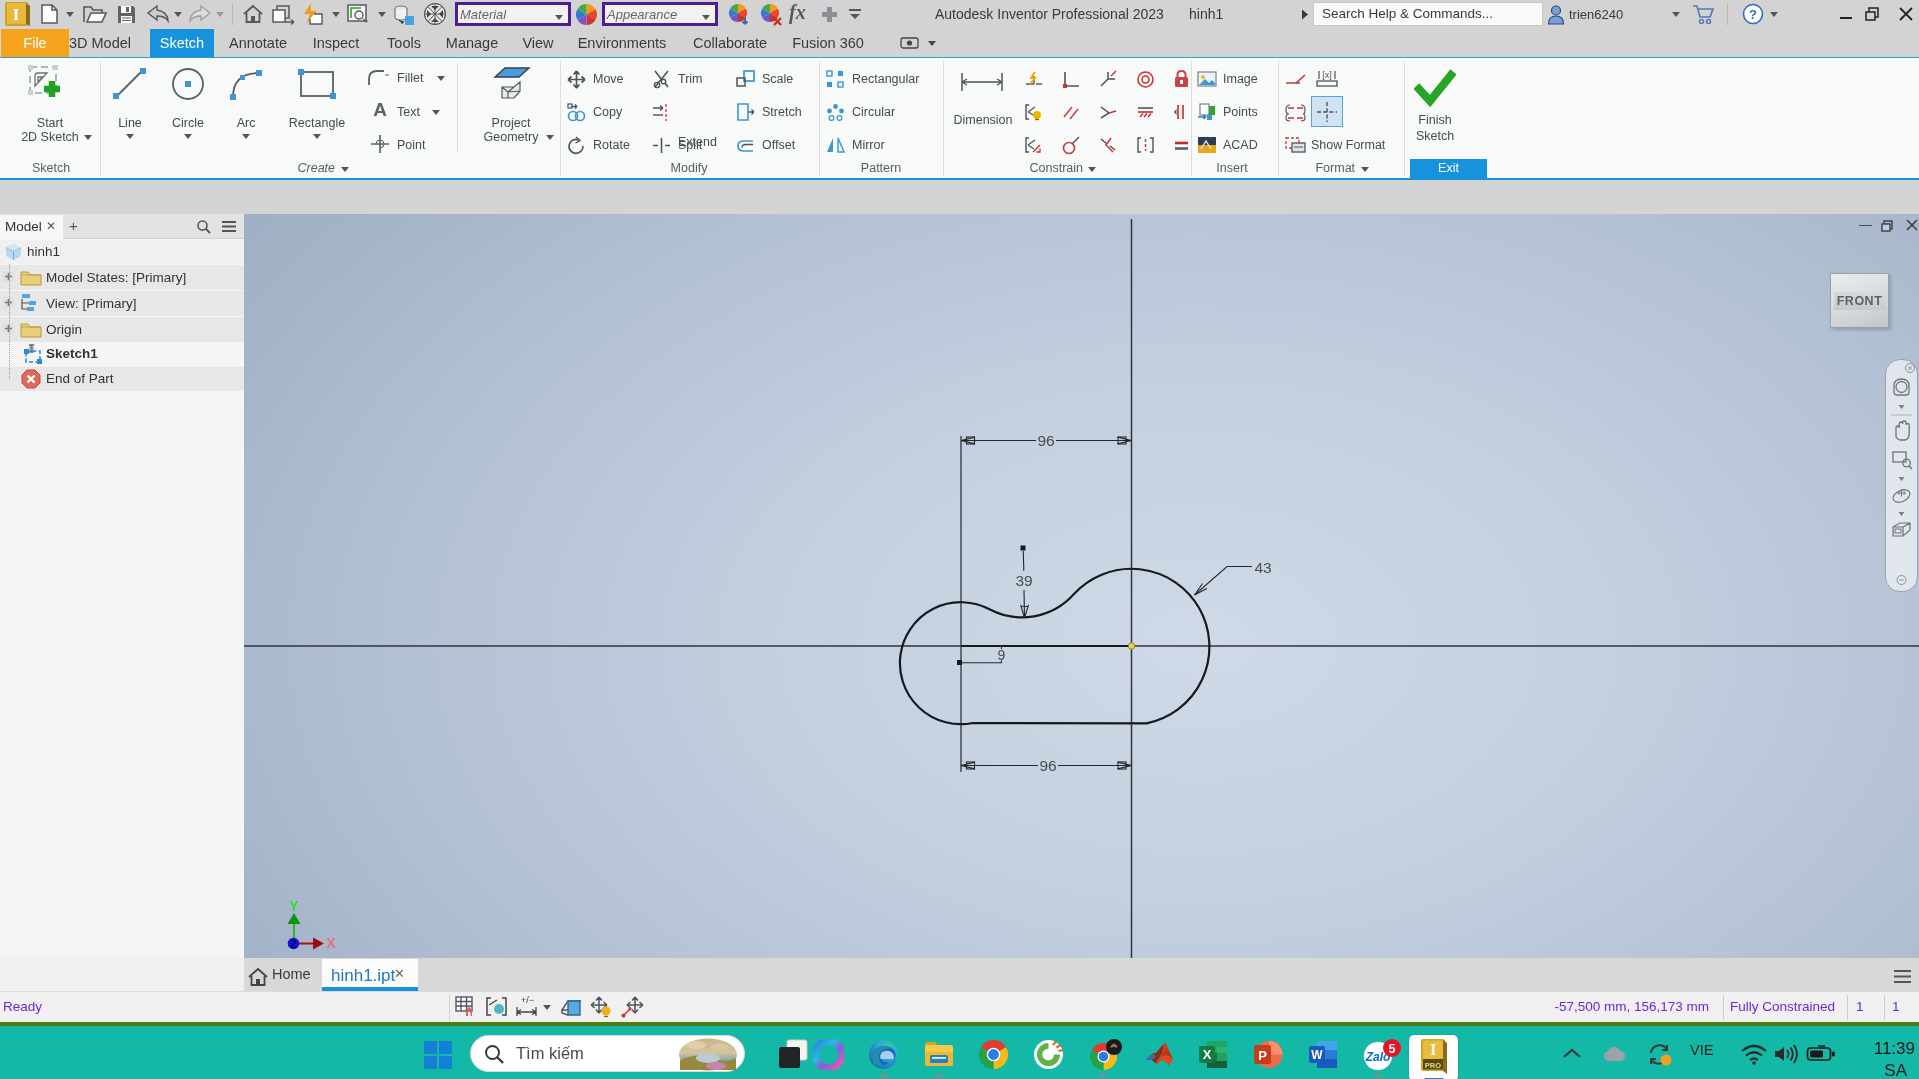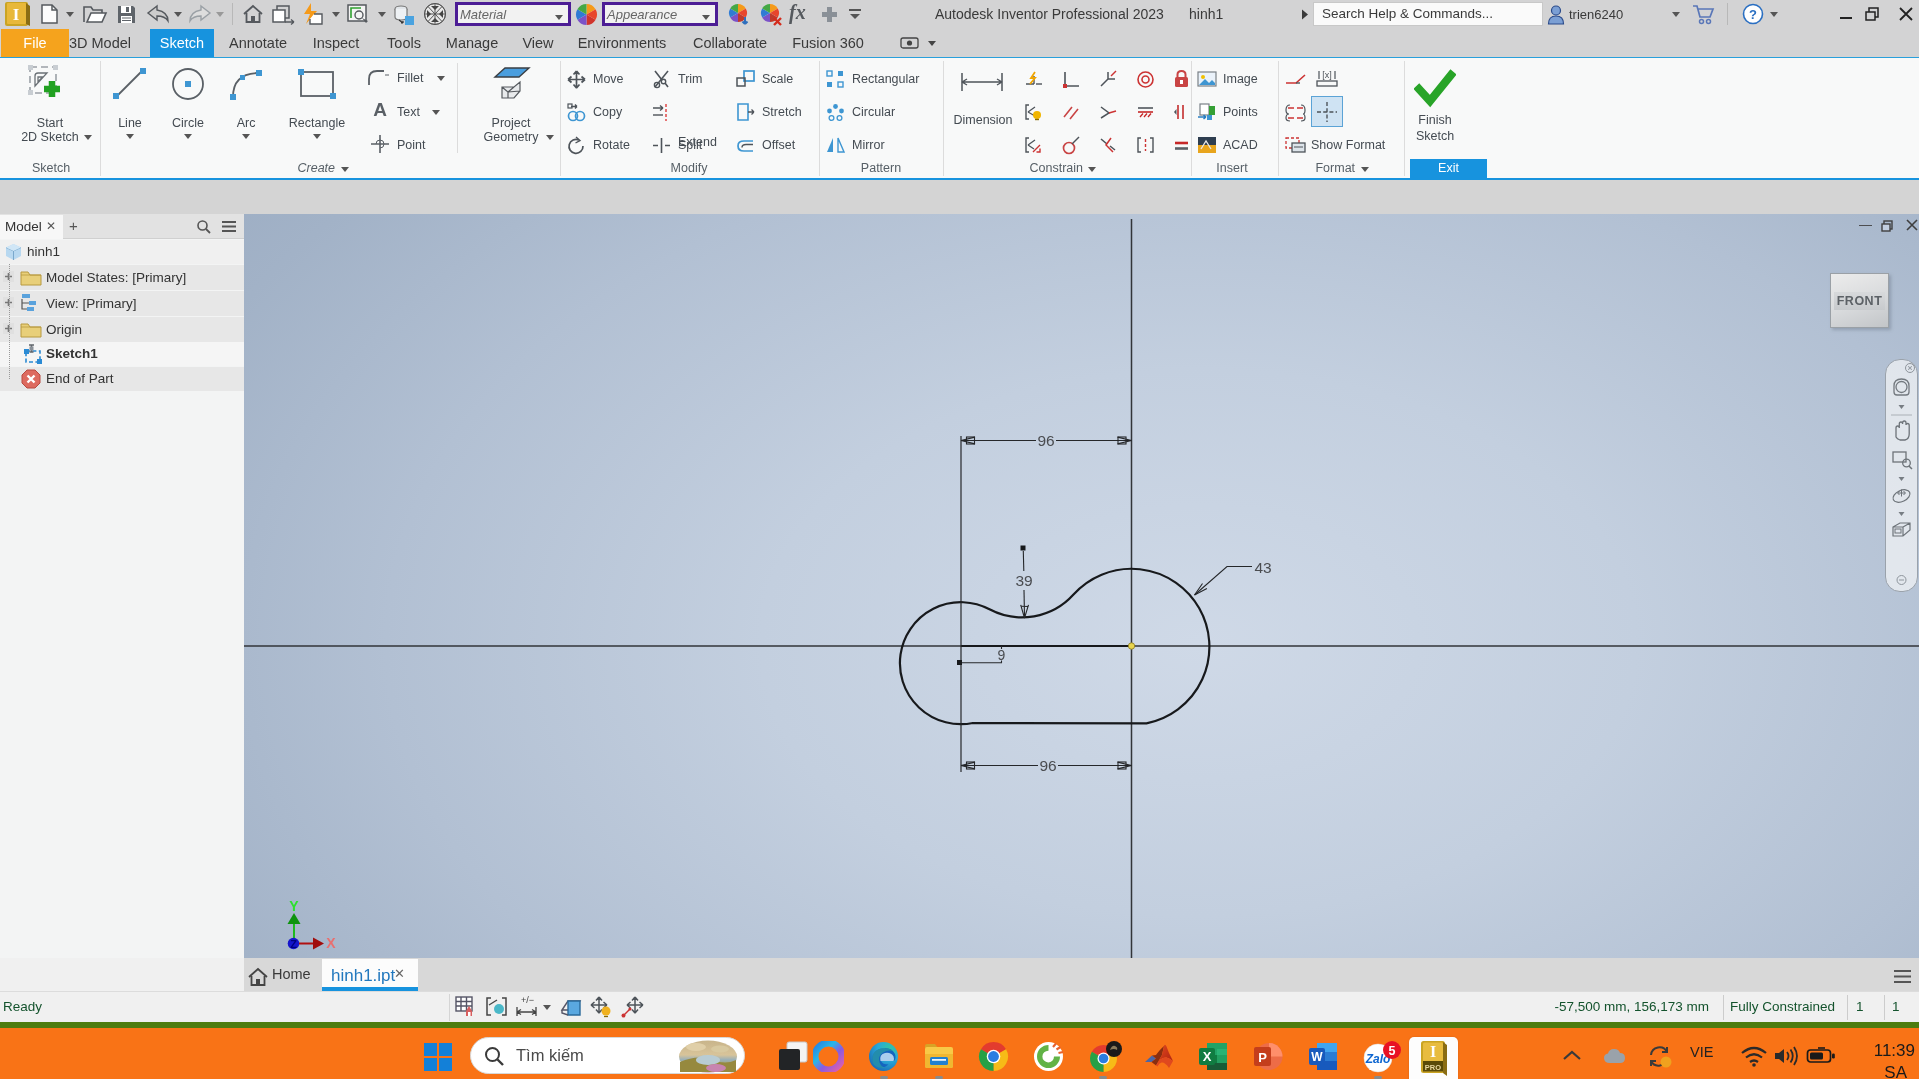"Ready" #statusbar { color: #14532d -> #6d28d9 }
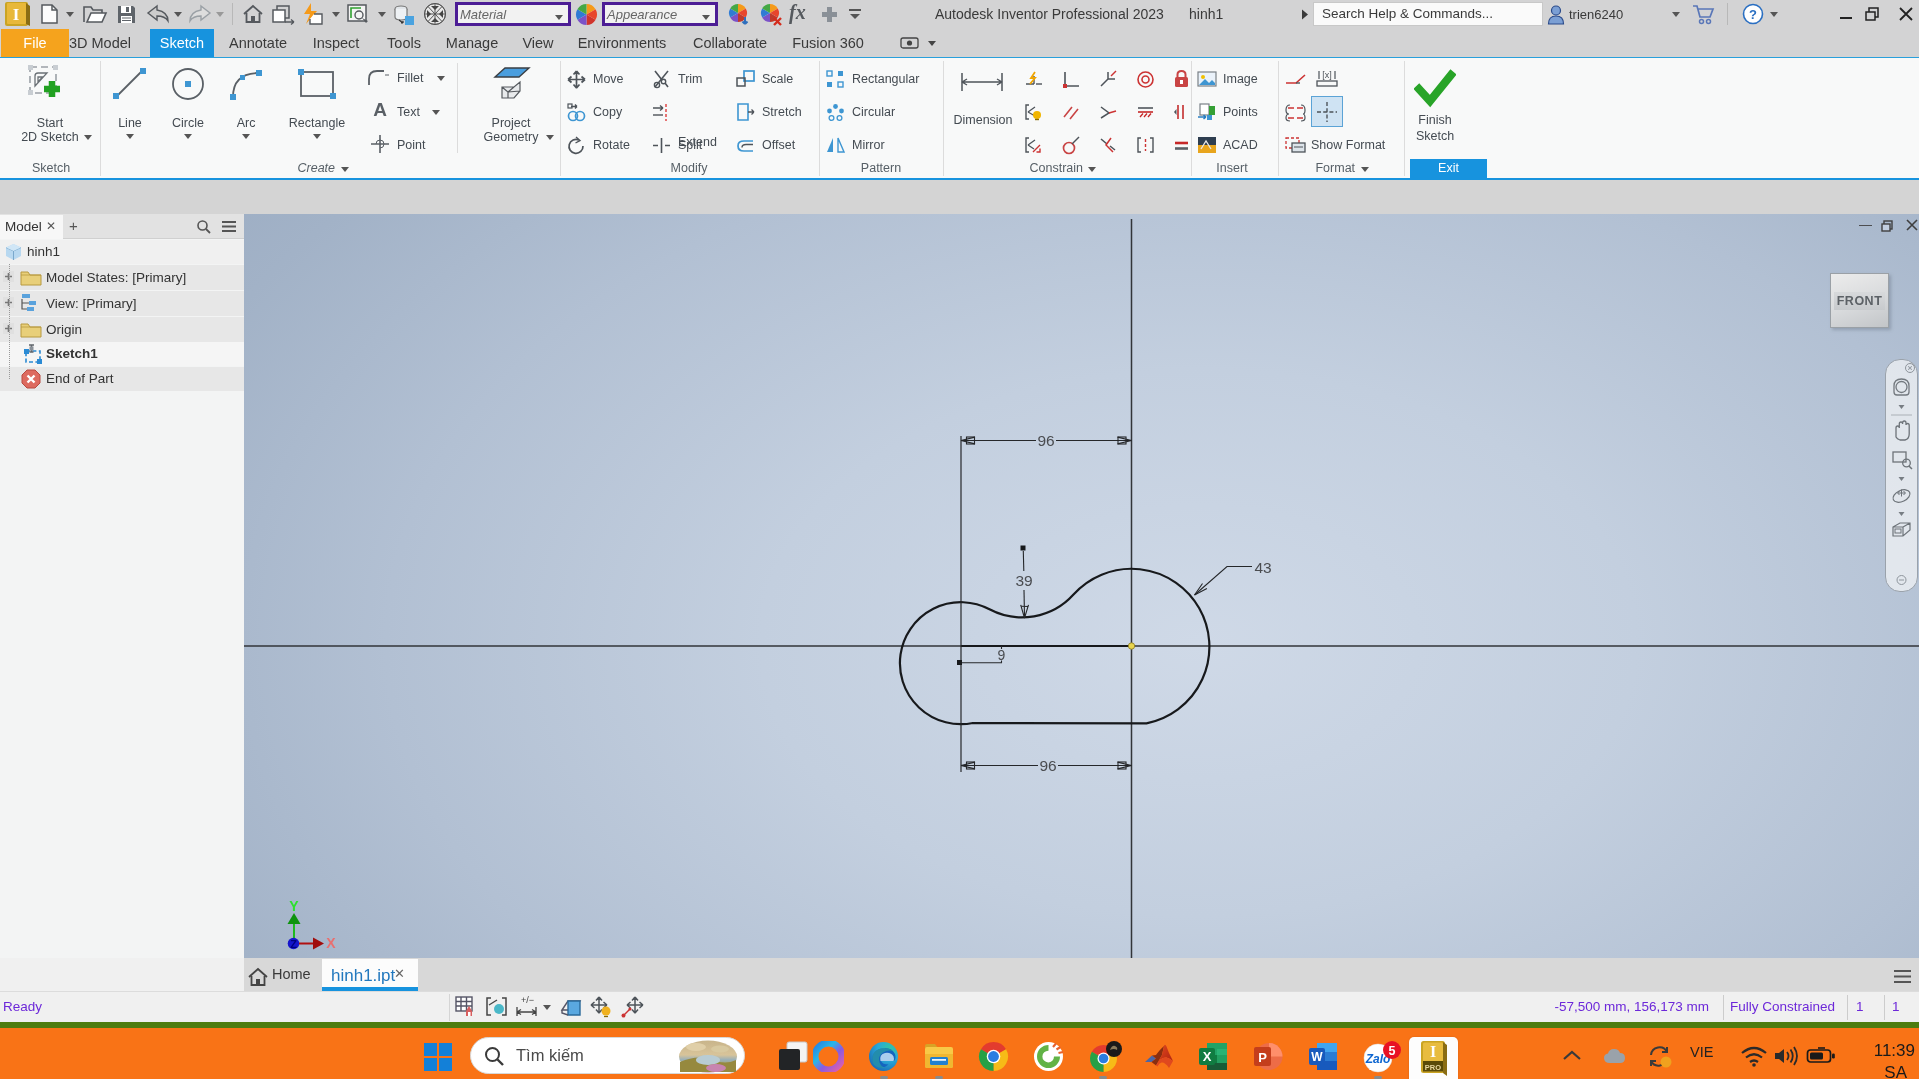"Tìm kiếm" #taskbar { background: #f97316 -> #14b8a6; border-top: 6px solid #4d7c0f -> 4px solid #4d7c0f }
